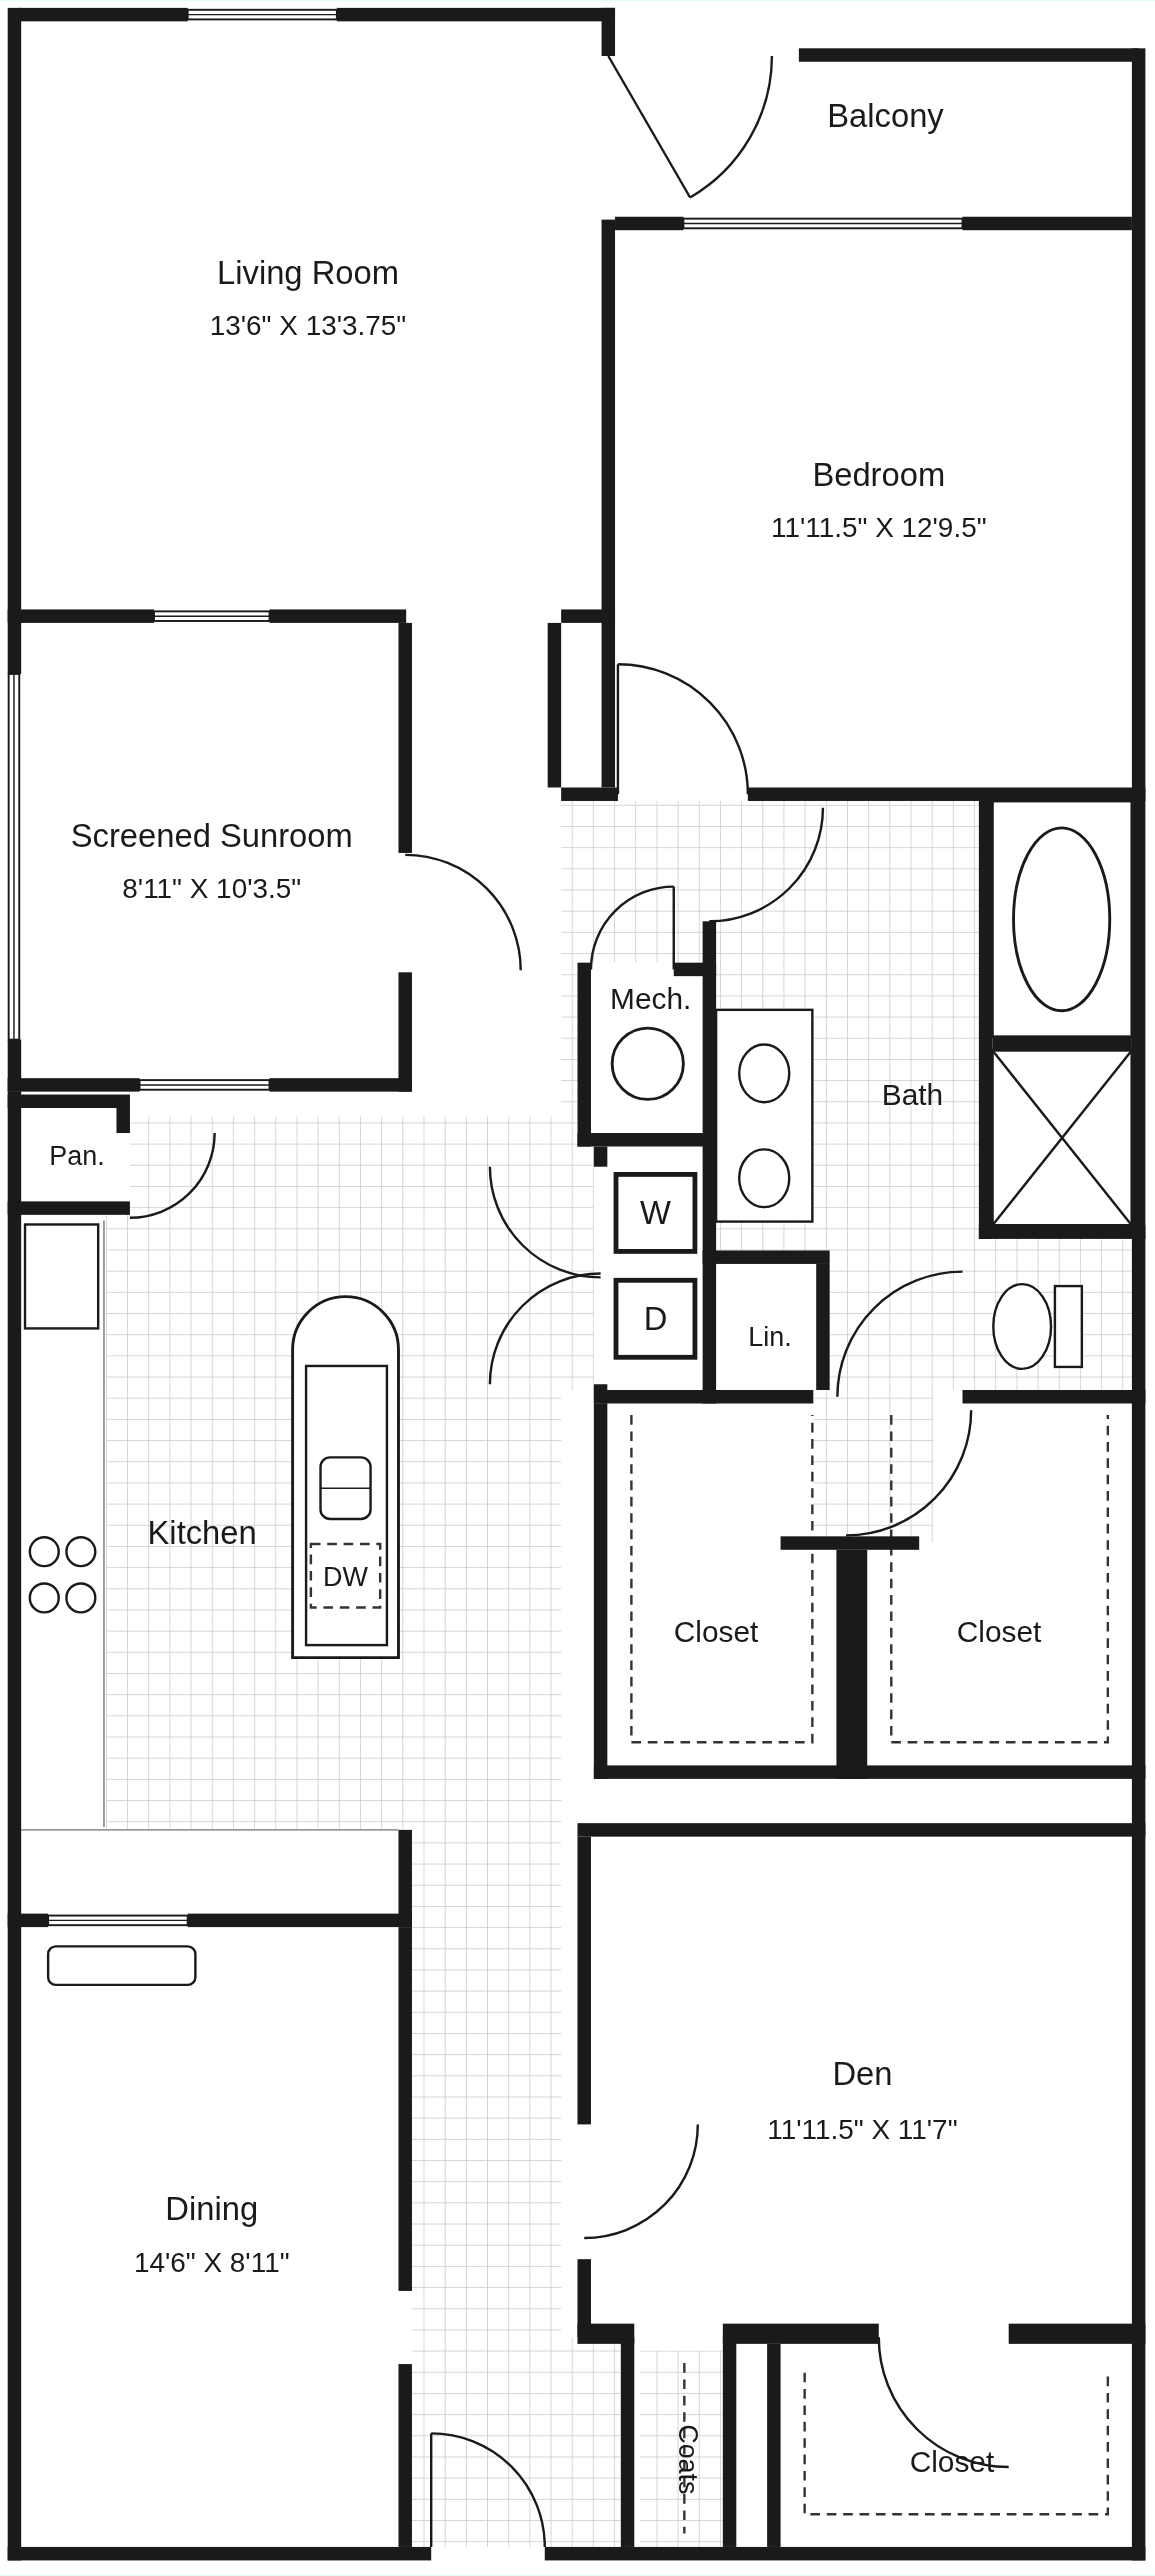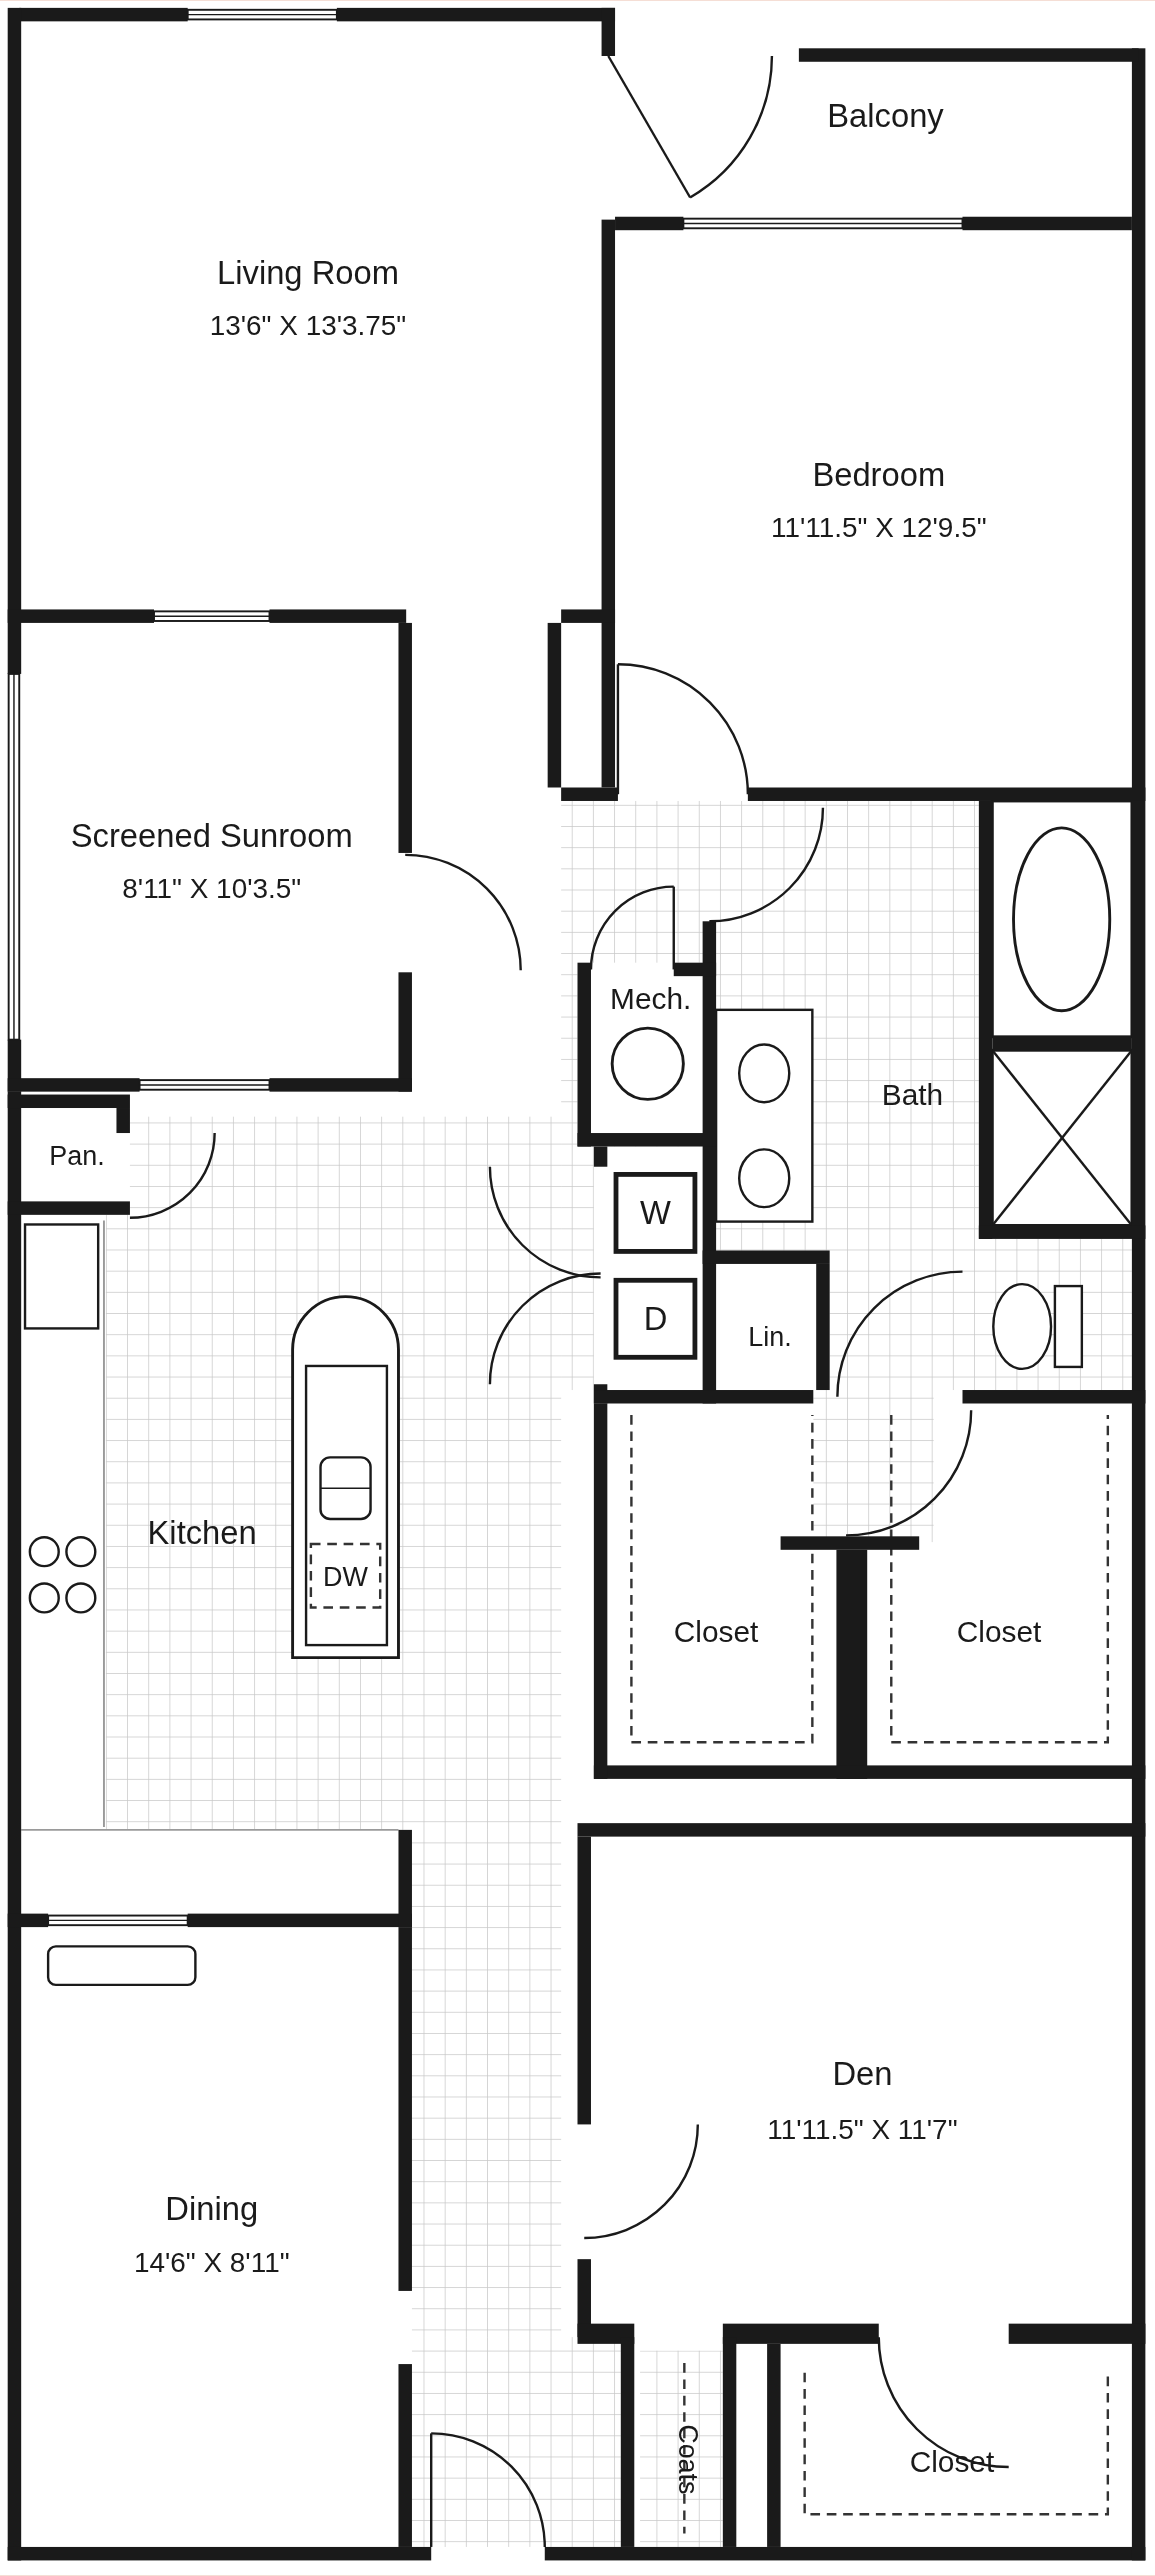"Balcony" .page { background: #c2410c -> #5eead4 }
